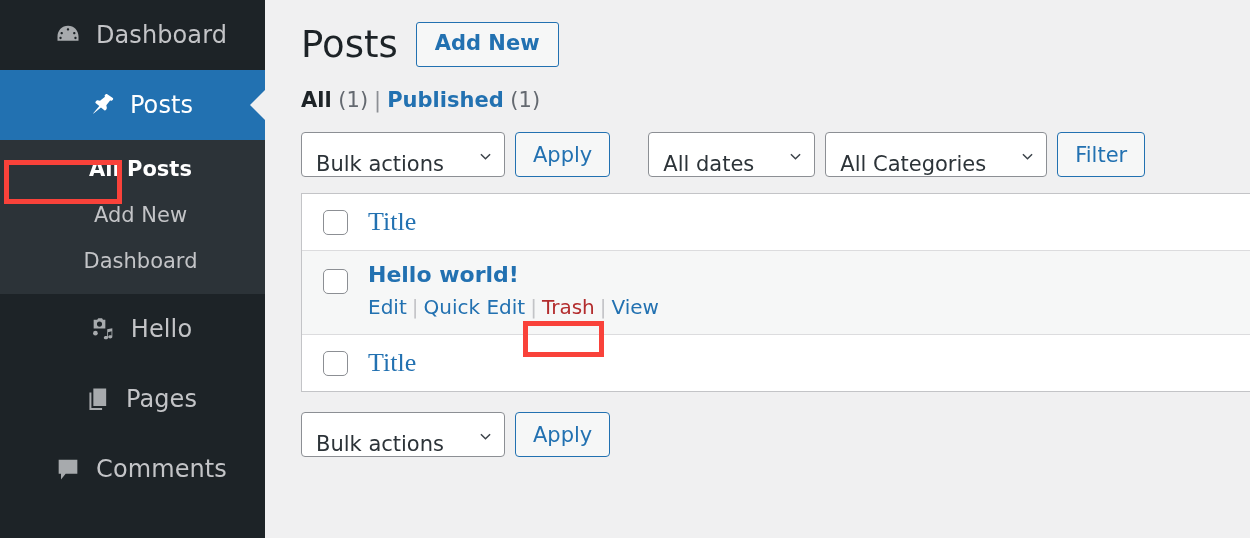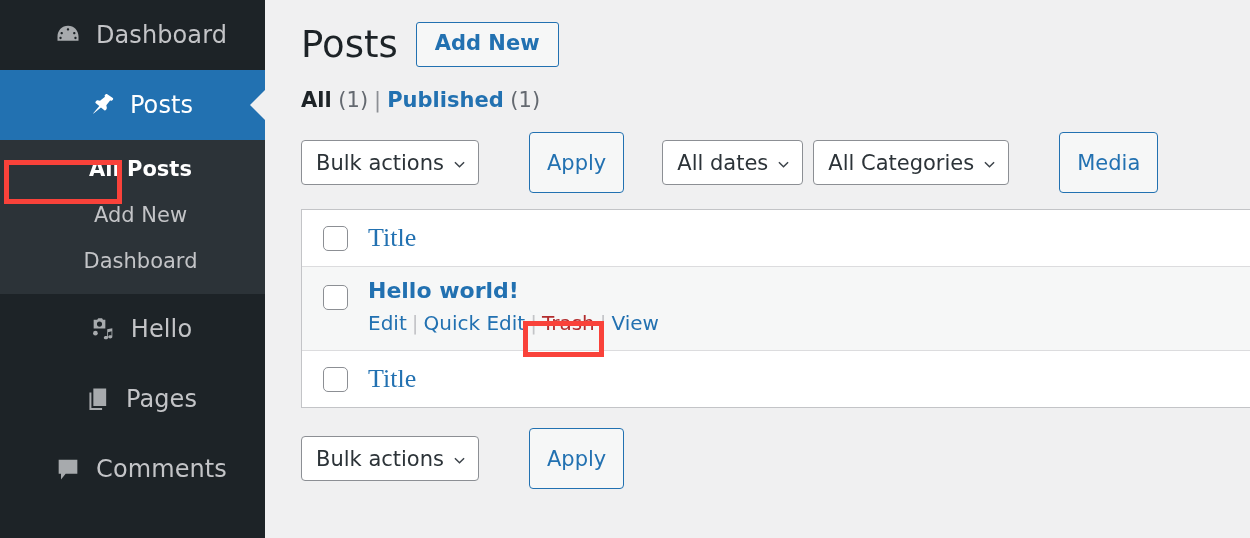"Bulk actions" .select-box { align-items: center -> flex-end; padding: 0 34px 0 14px -> 0 60px 0 14px }
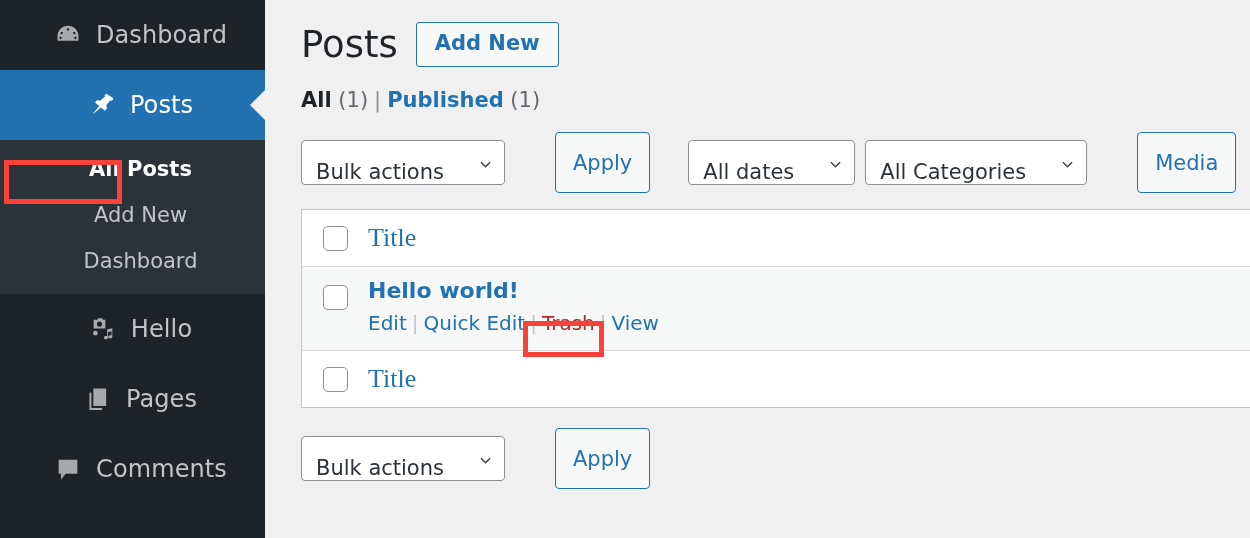"Apply" .btn-action { height: 61px -> 45px; margin-left: 40px -> none }
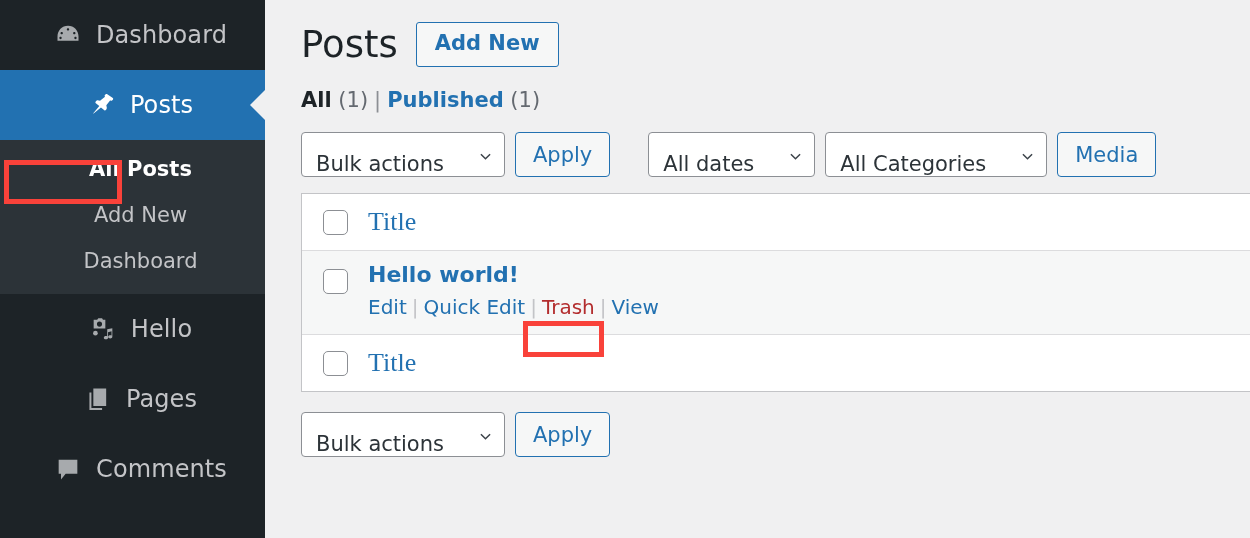"Media" div.btn-action { text: Media -> Filter }
